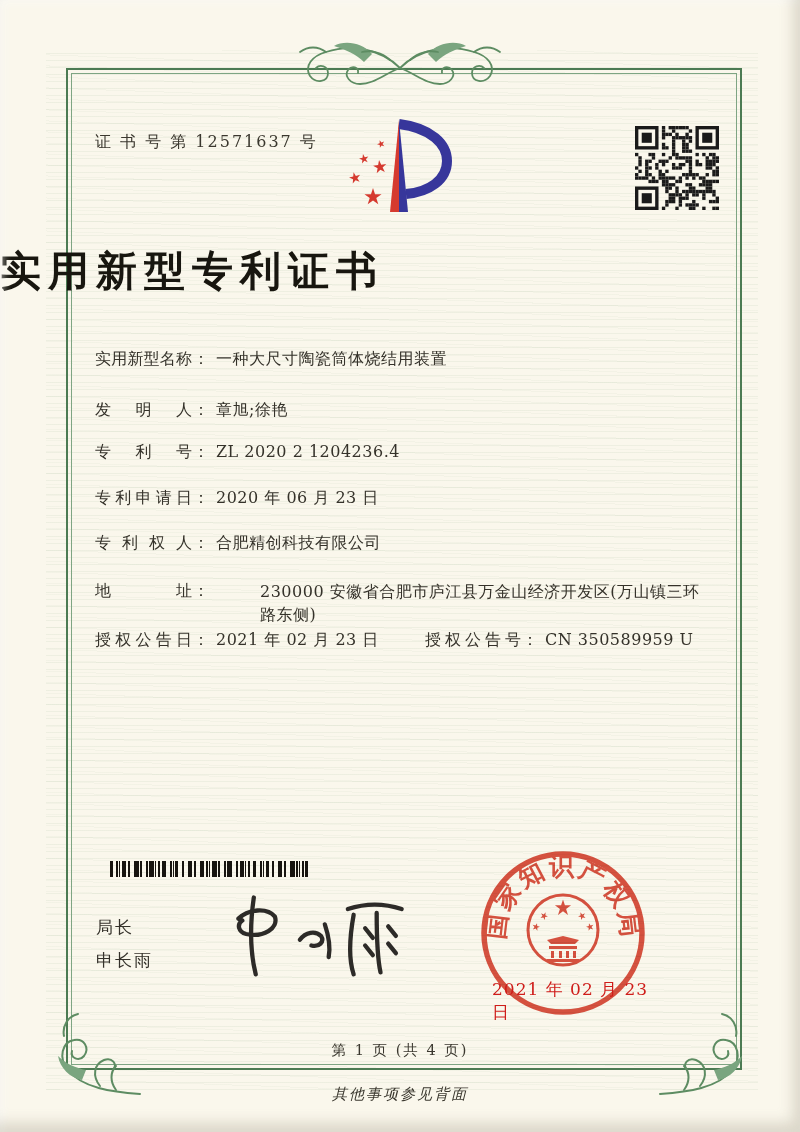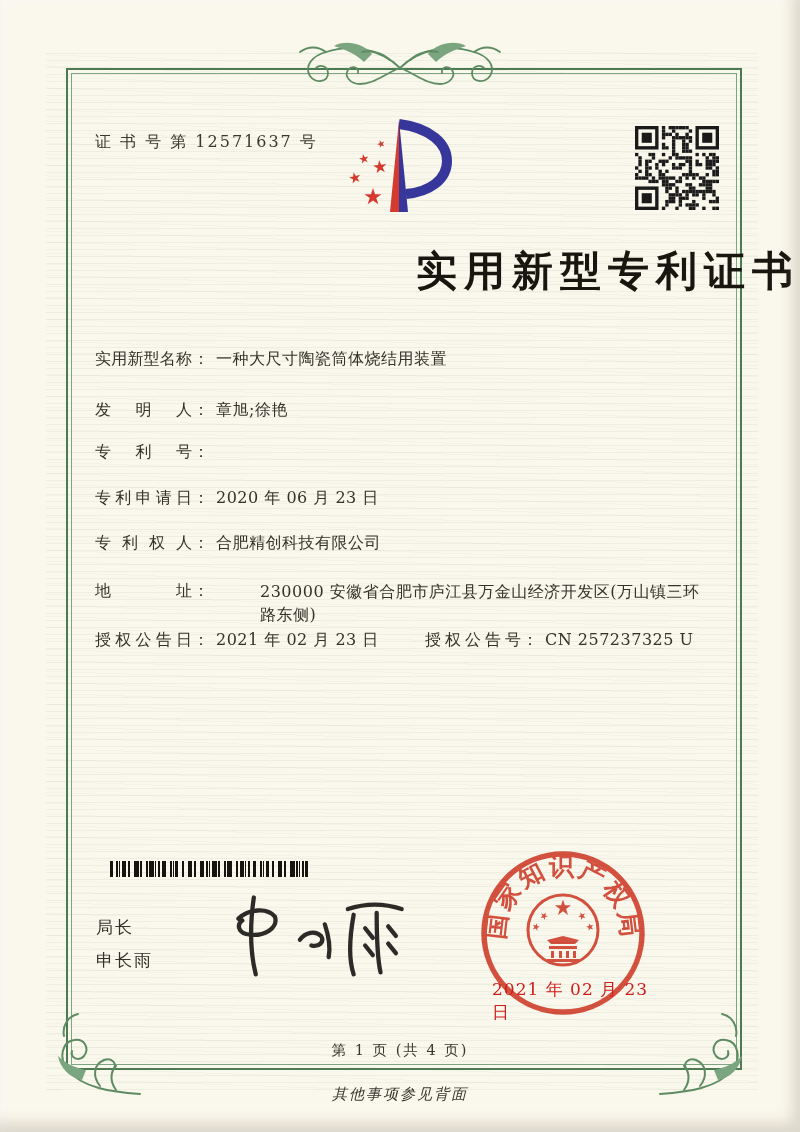"实用新型专利证书" .title { text-align: right -> left }
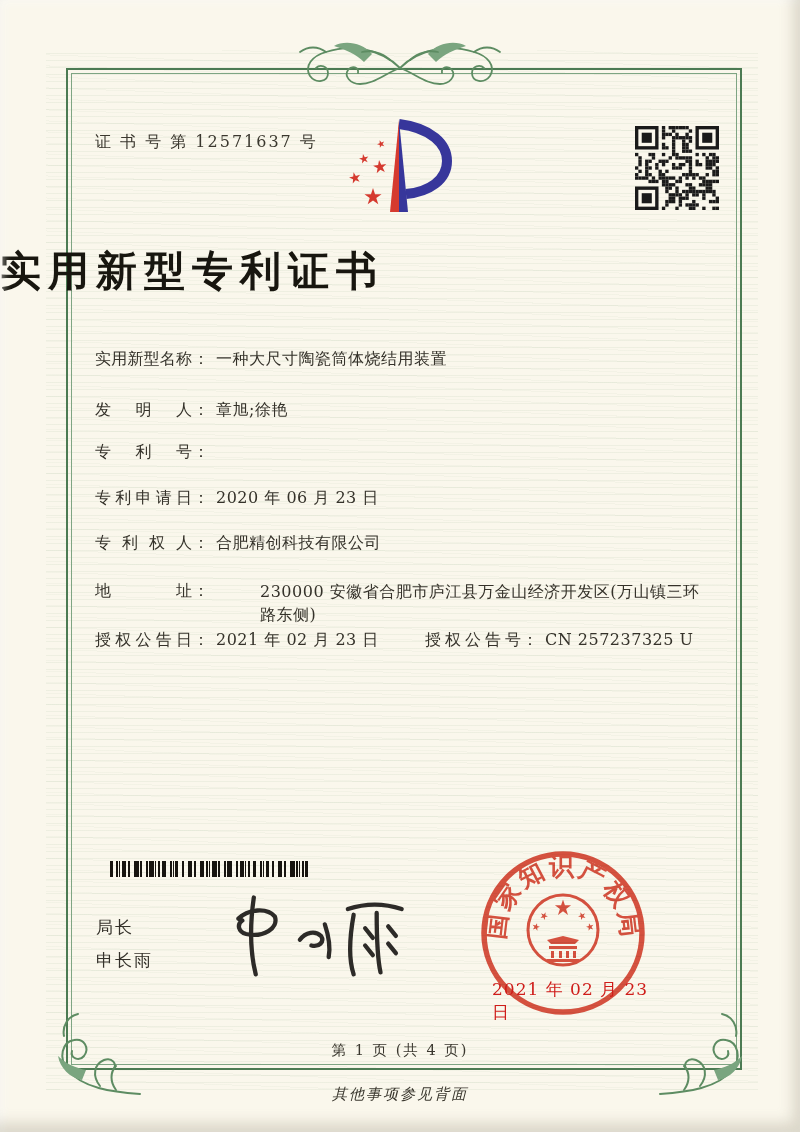"ZL 2020 2 1204236.4" span.fvalue { html: none -> <span>ZL 2020 2 1204236.4</span> }
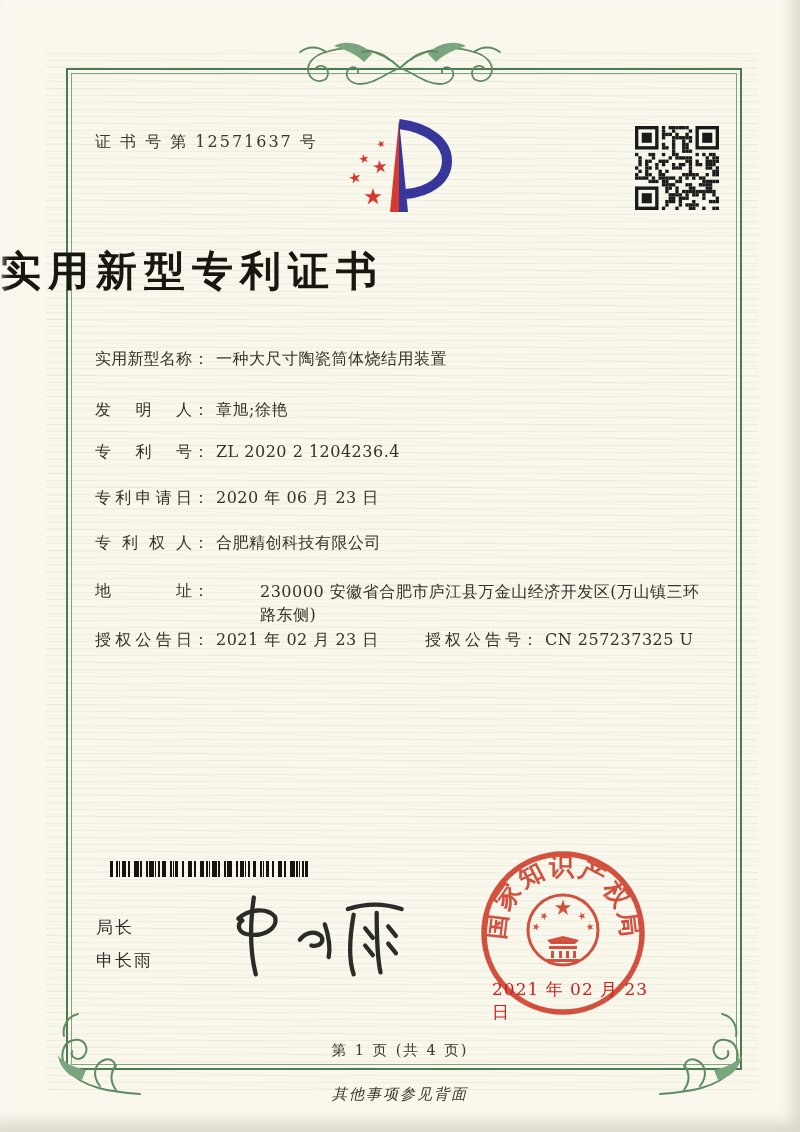"CN 257237325 U" span.fvalue { text: 257237325 -> 350589959 }
